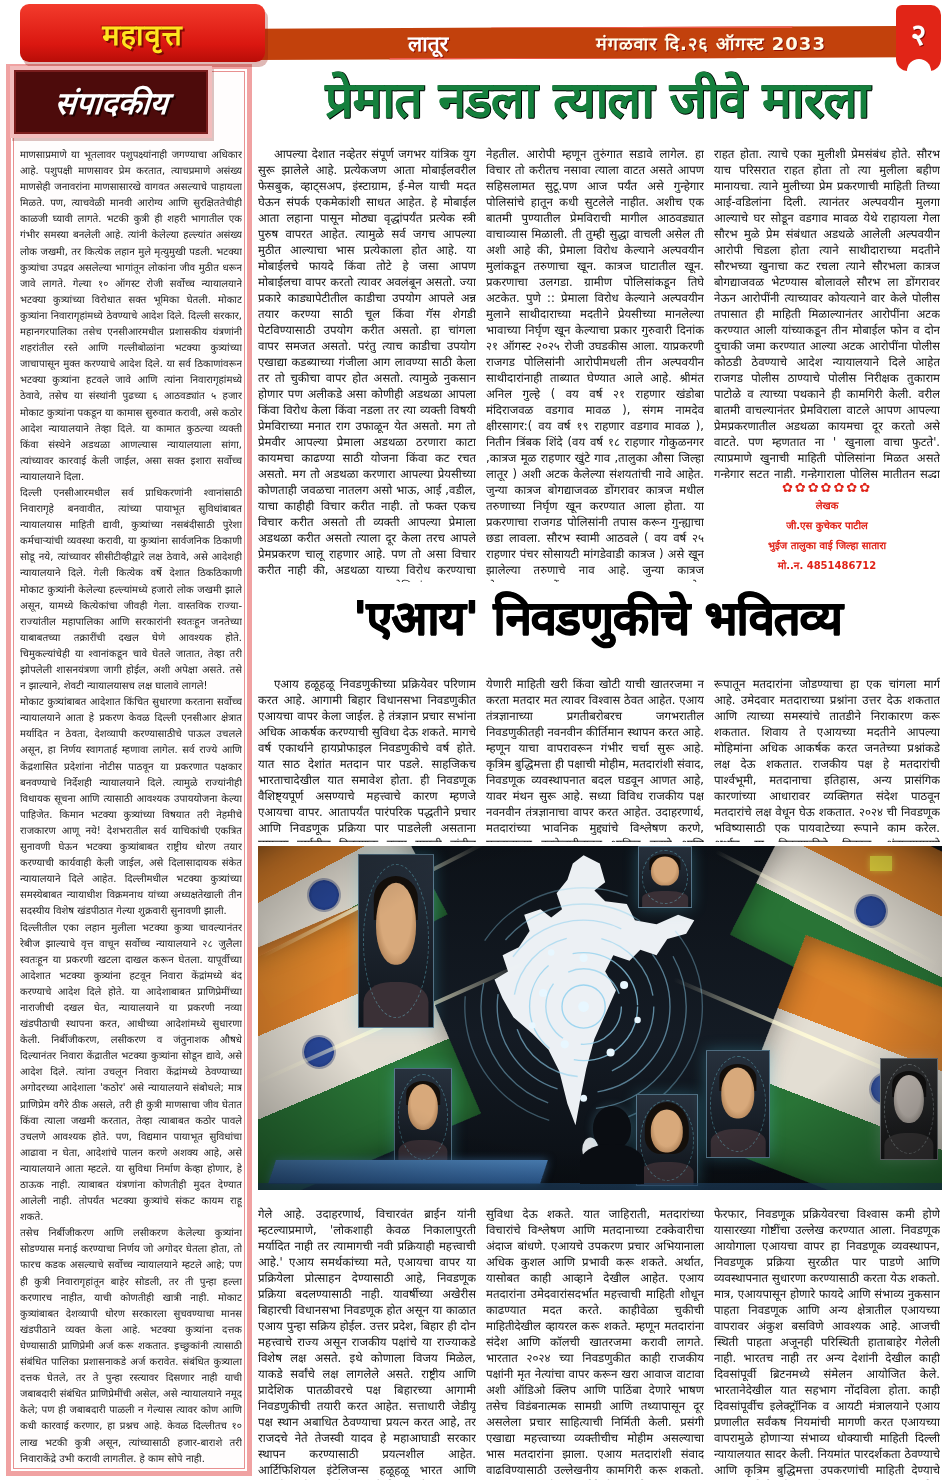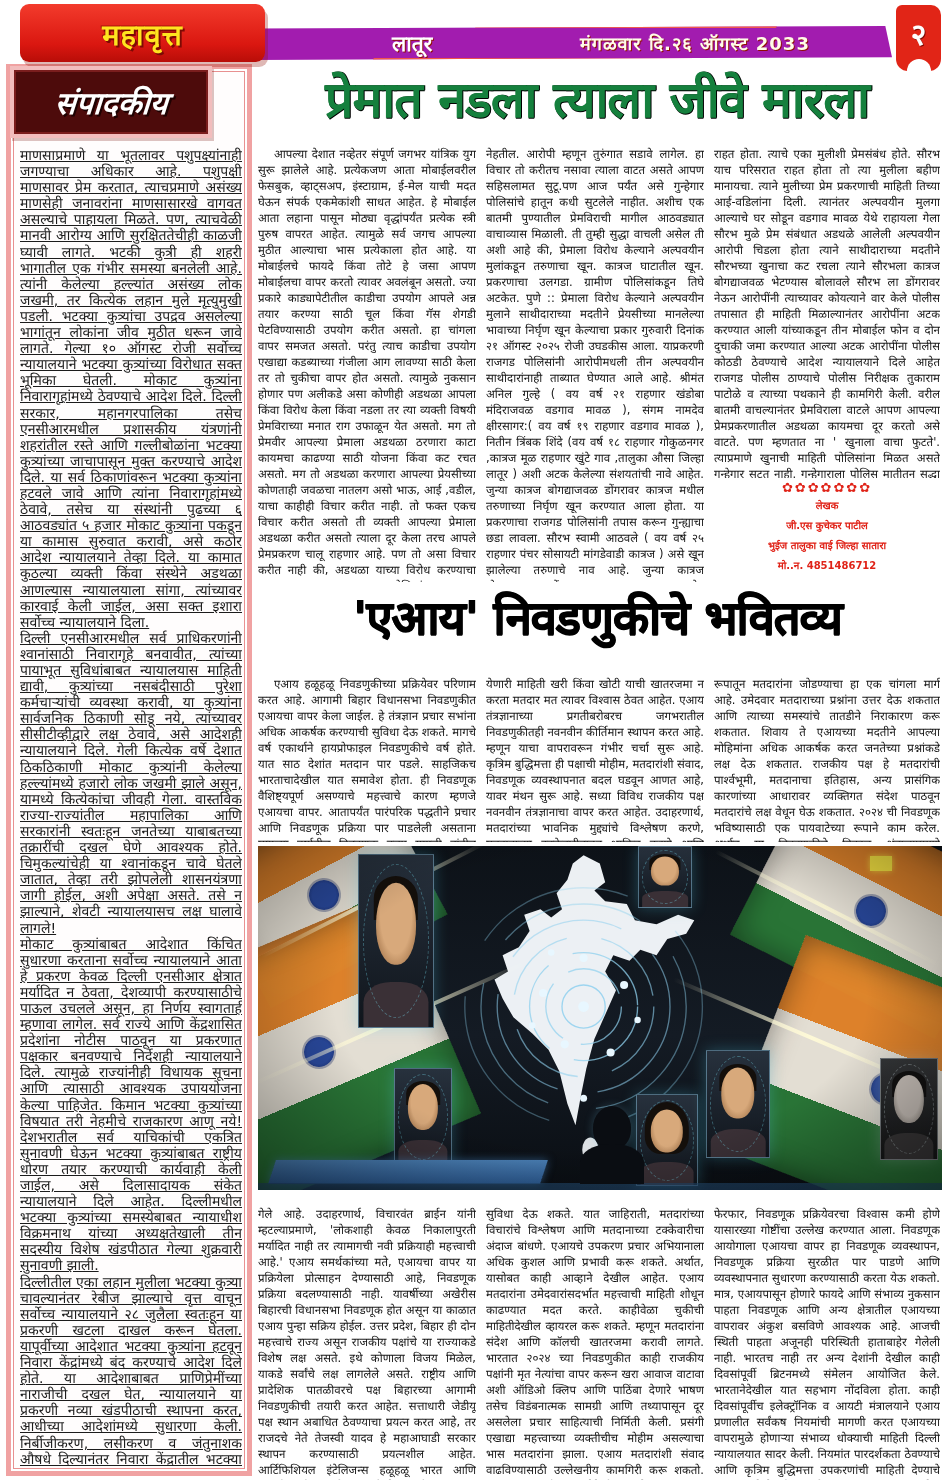"लातूर" .ribbon { background: #a21caf -> #c2410c; left: 224px -> 240px }
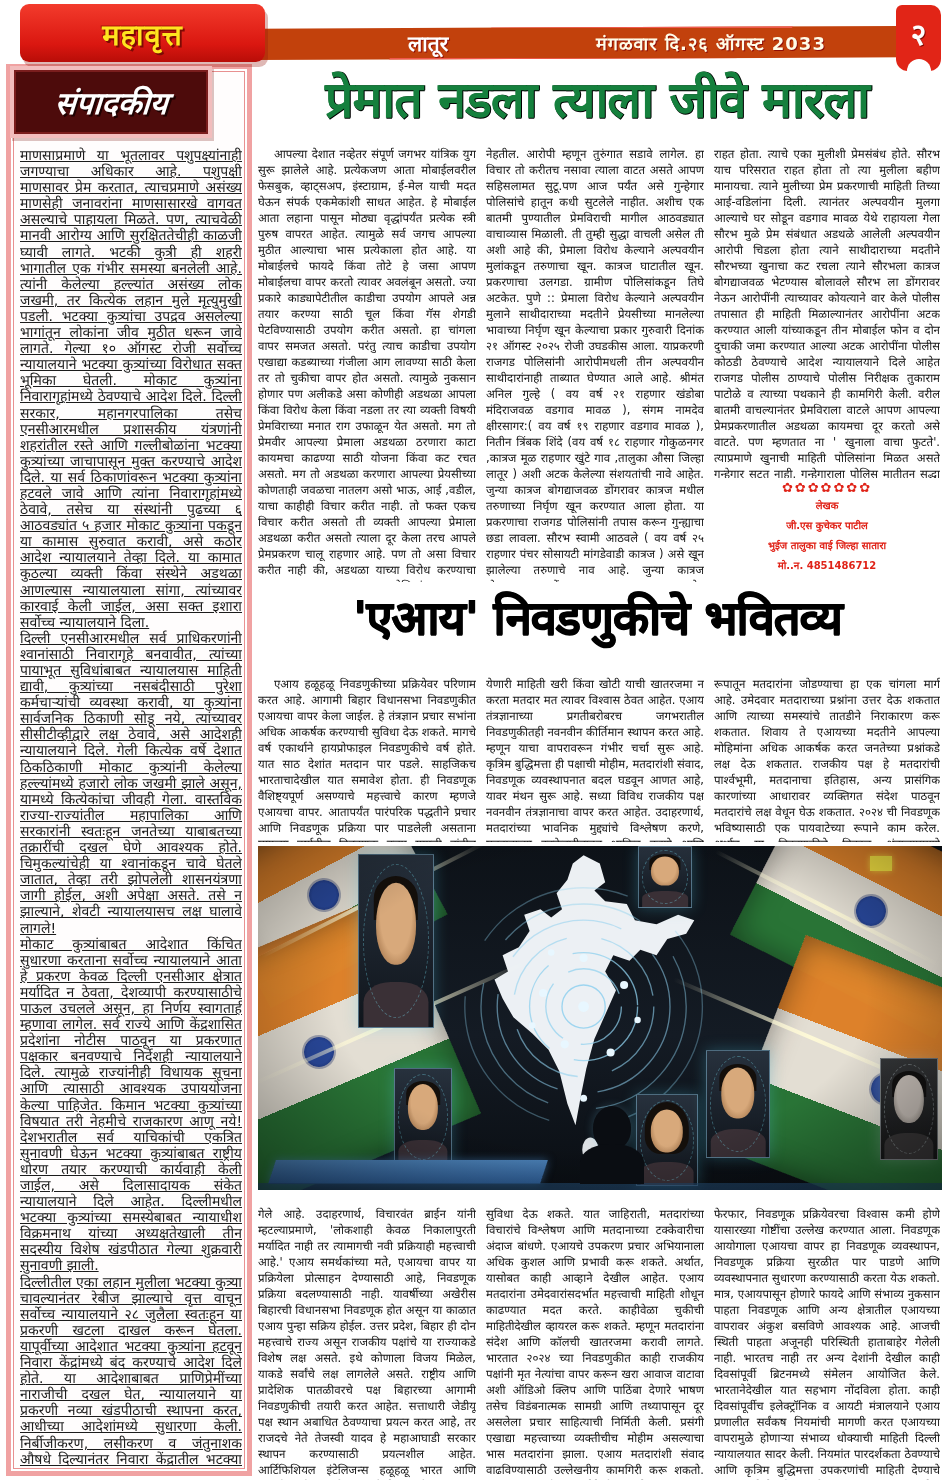"माणसाप्रमाणे या भूतलावर पशुपक्ष्यांनाही" .edit-body p { font-size: 14px -> 10px; text-decoration: underline -> none }
